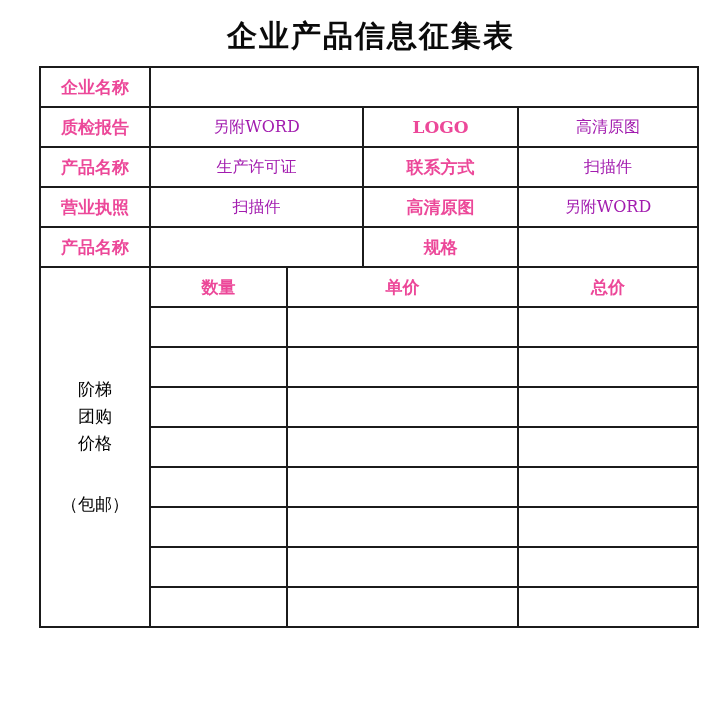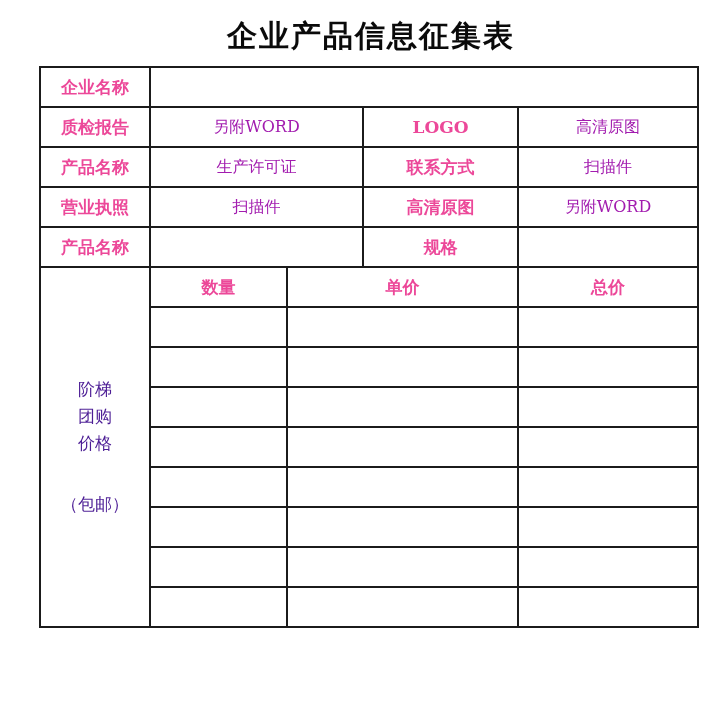"阶梯" .ladder-line { color: #4c1d95 -> #000000 }
